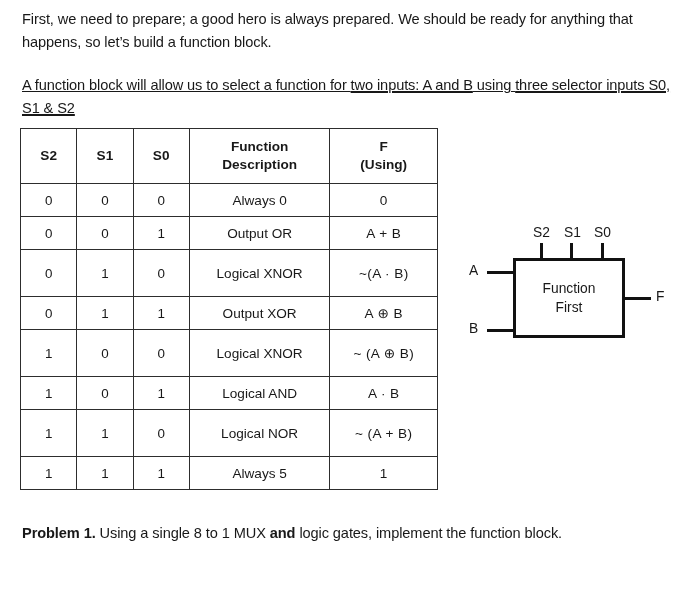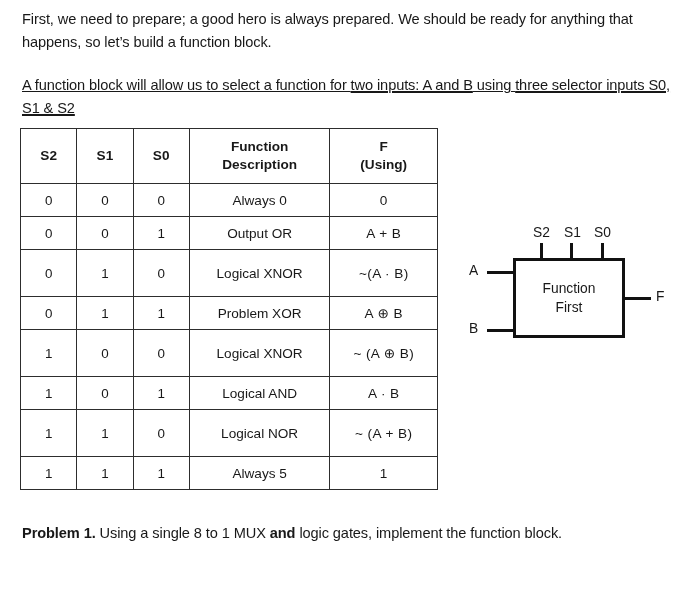"Problem XOR" td.fd-cell { text: Problem -> Output }
